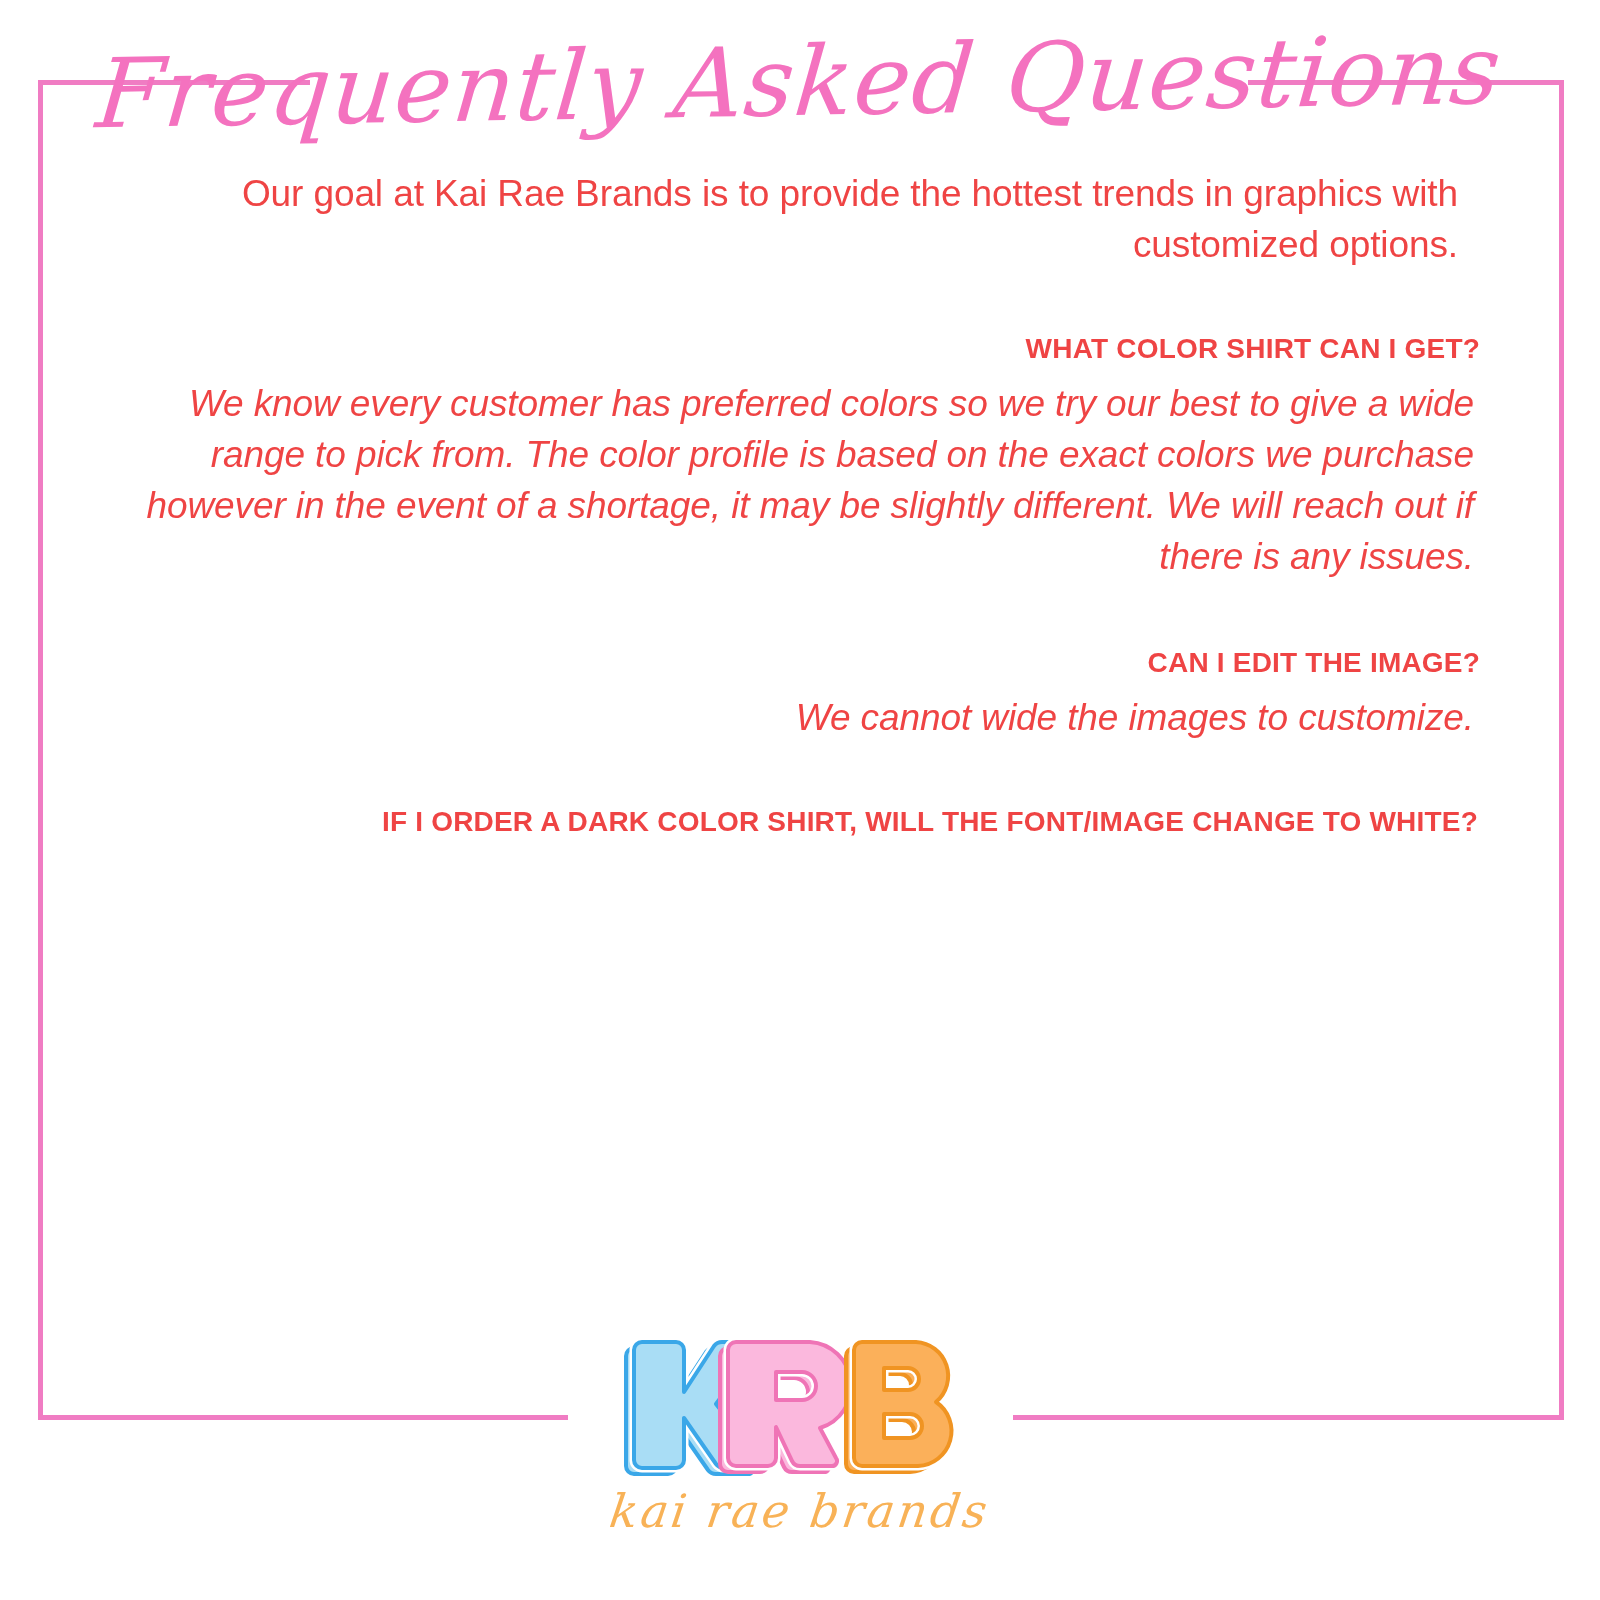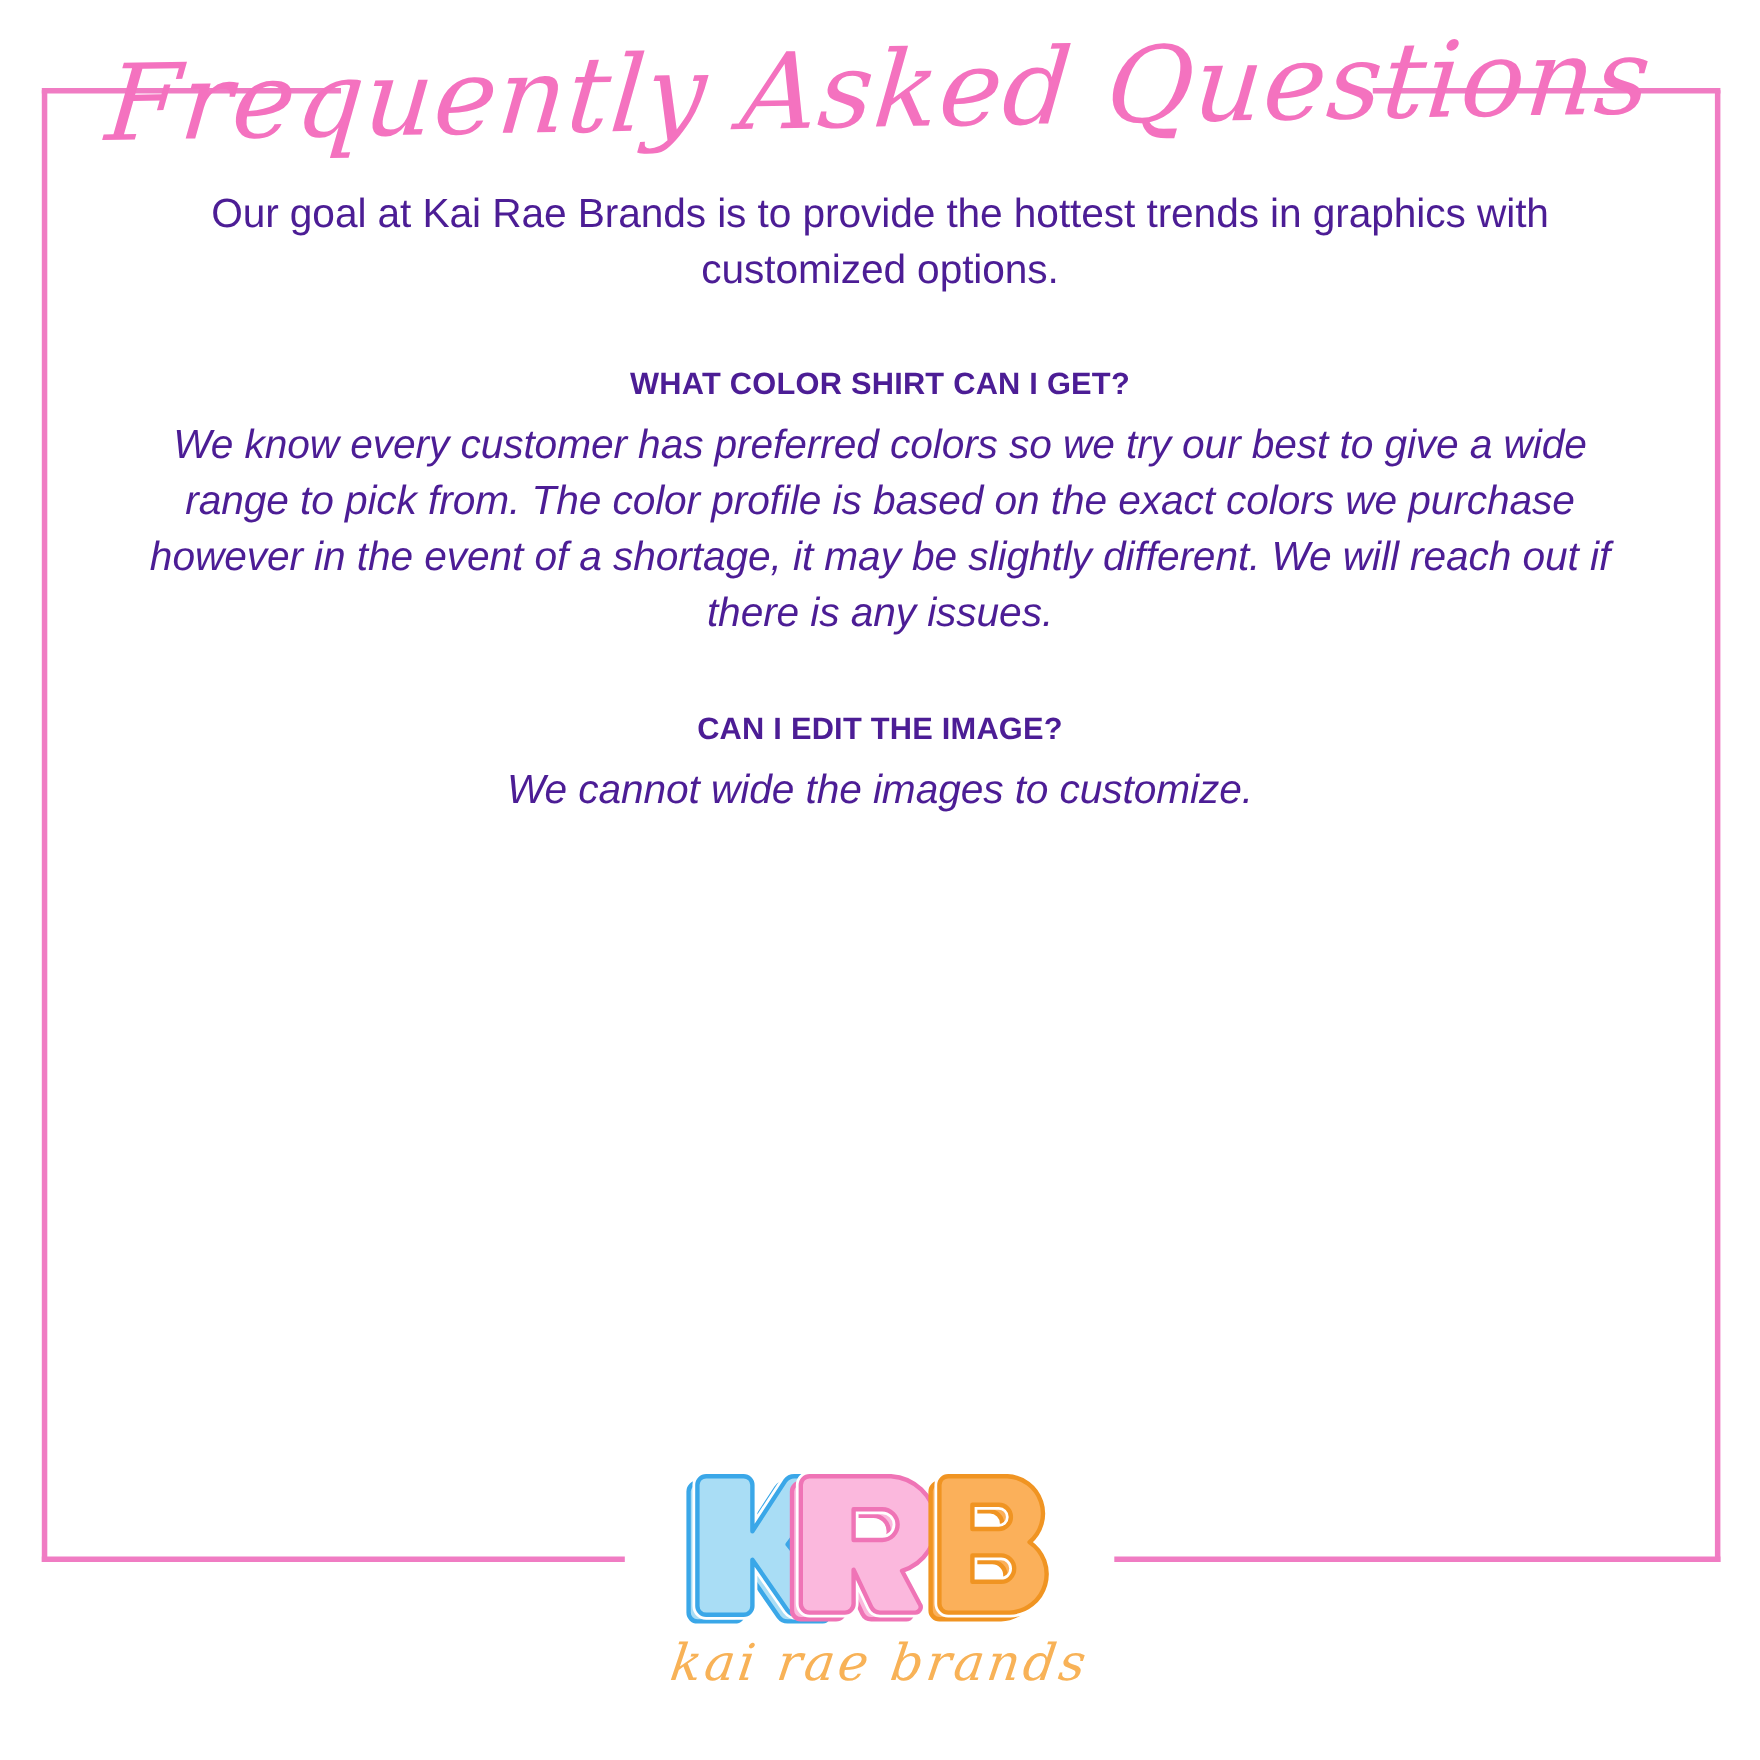"Our goal at Kai Rae" #content { color: #4c1d95 -> #ef4444; text-align: center -> right }
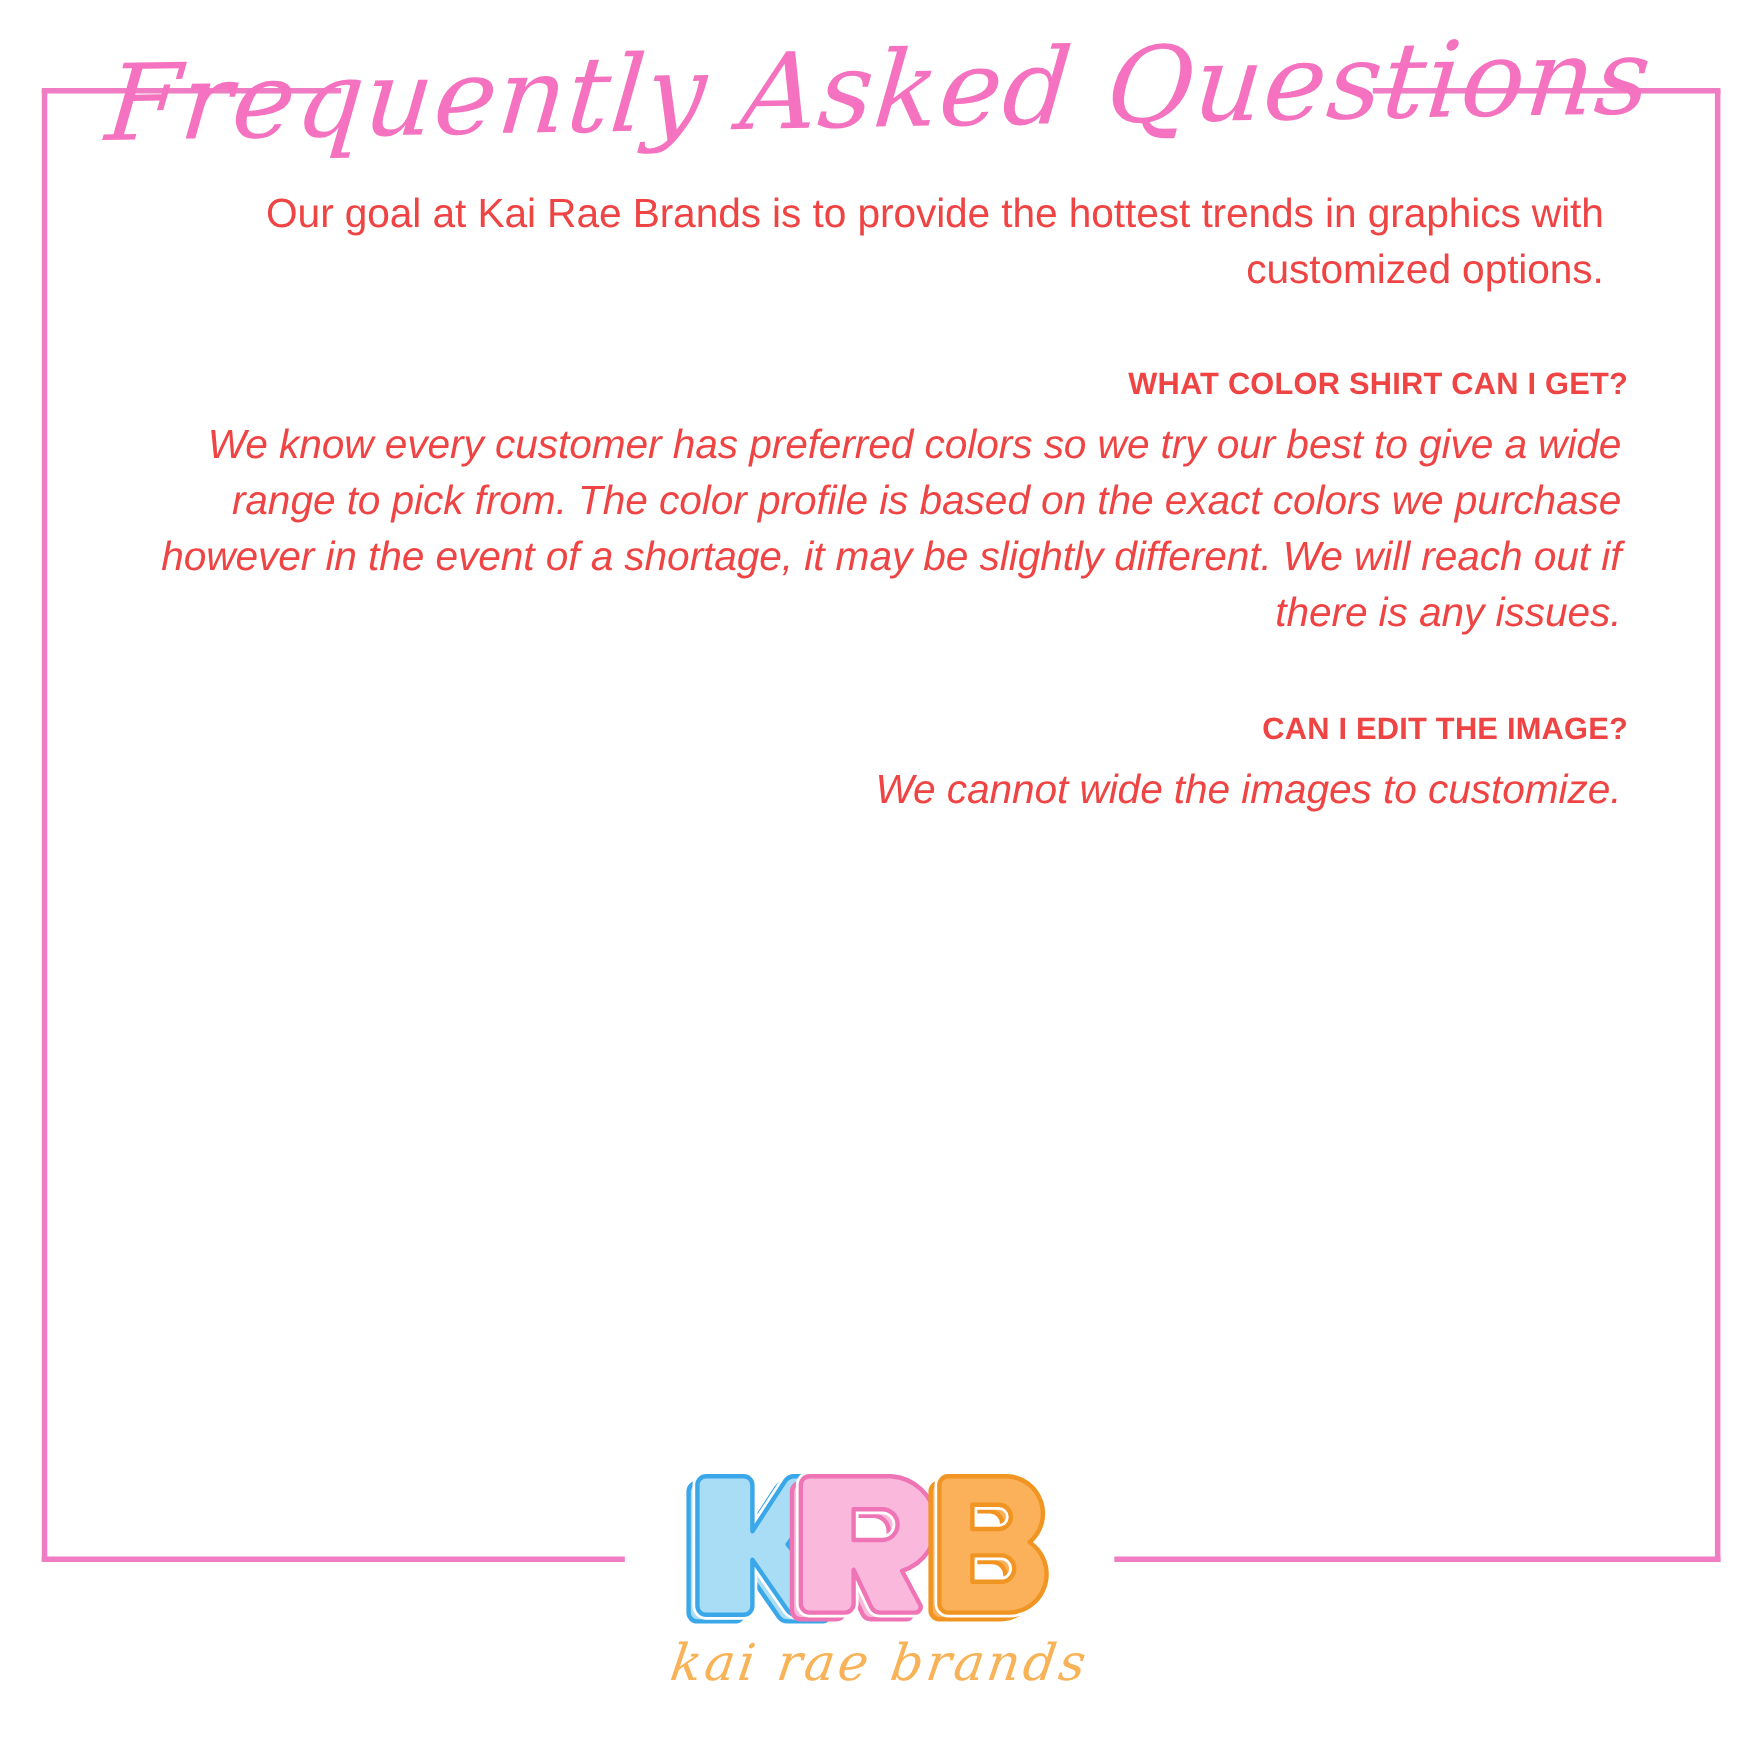"IF I ORDER A DARK" h2.q { html: none -> <h2>IF I ORDER A DARK COLOR SHIRT, WILL THE FONT/IMAGE CHANGE TO WHITE?</h2> }
